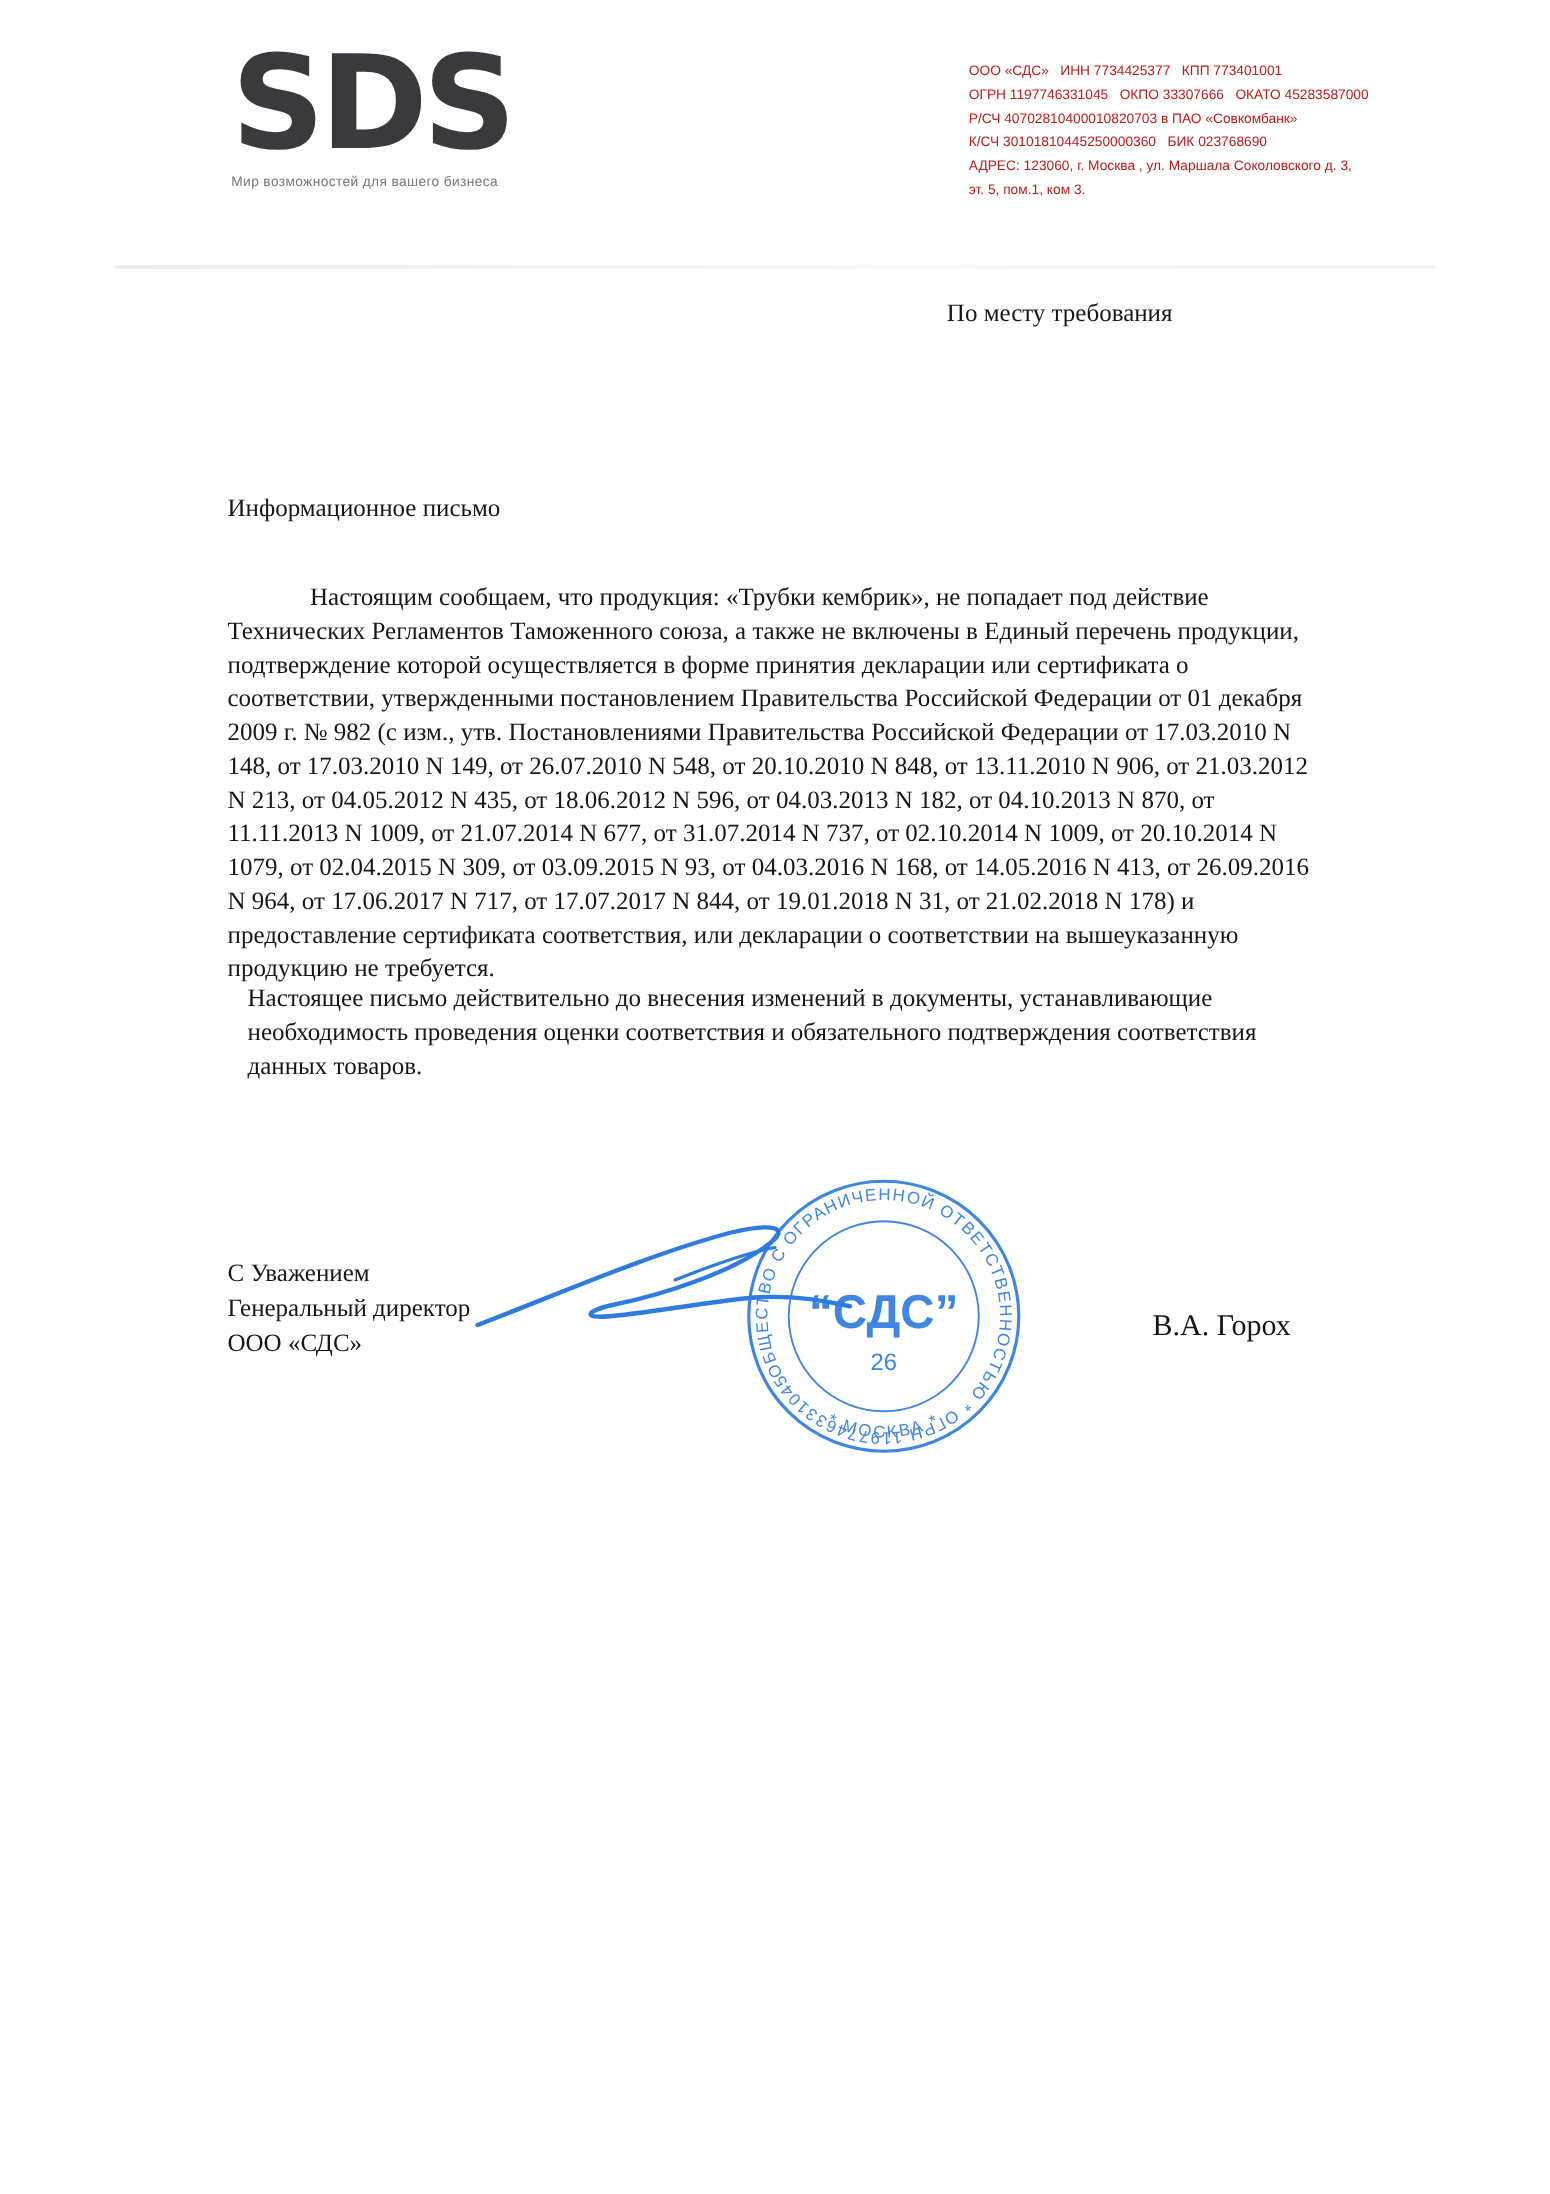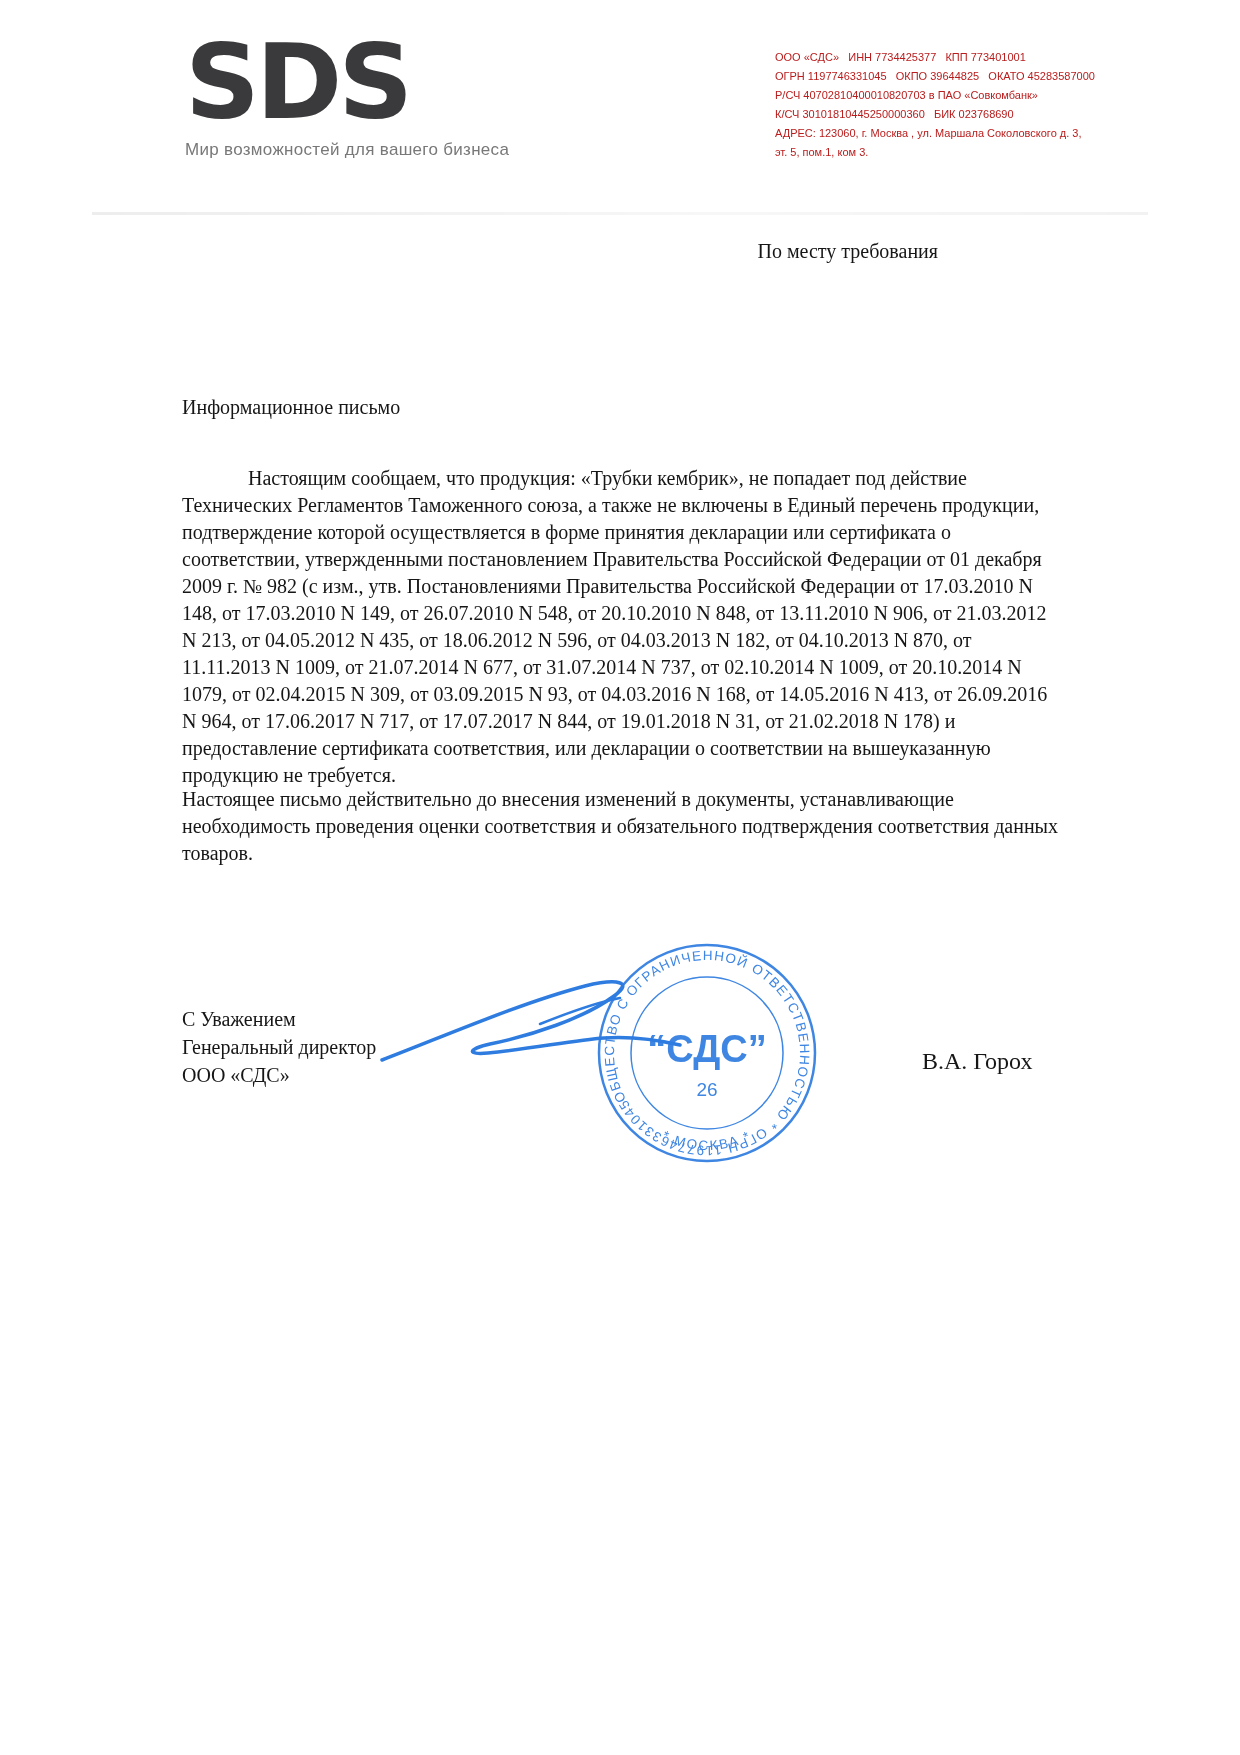"ОГРН 1197746331045 ОКПО 39644825 ОКАТО" div.detail-line { text: 39644825 -> 33307666 }
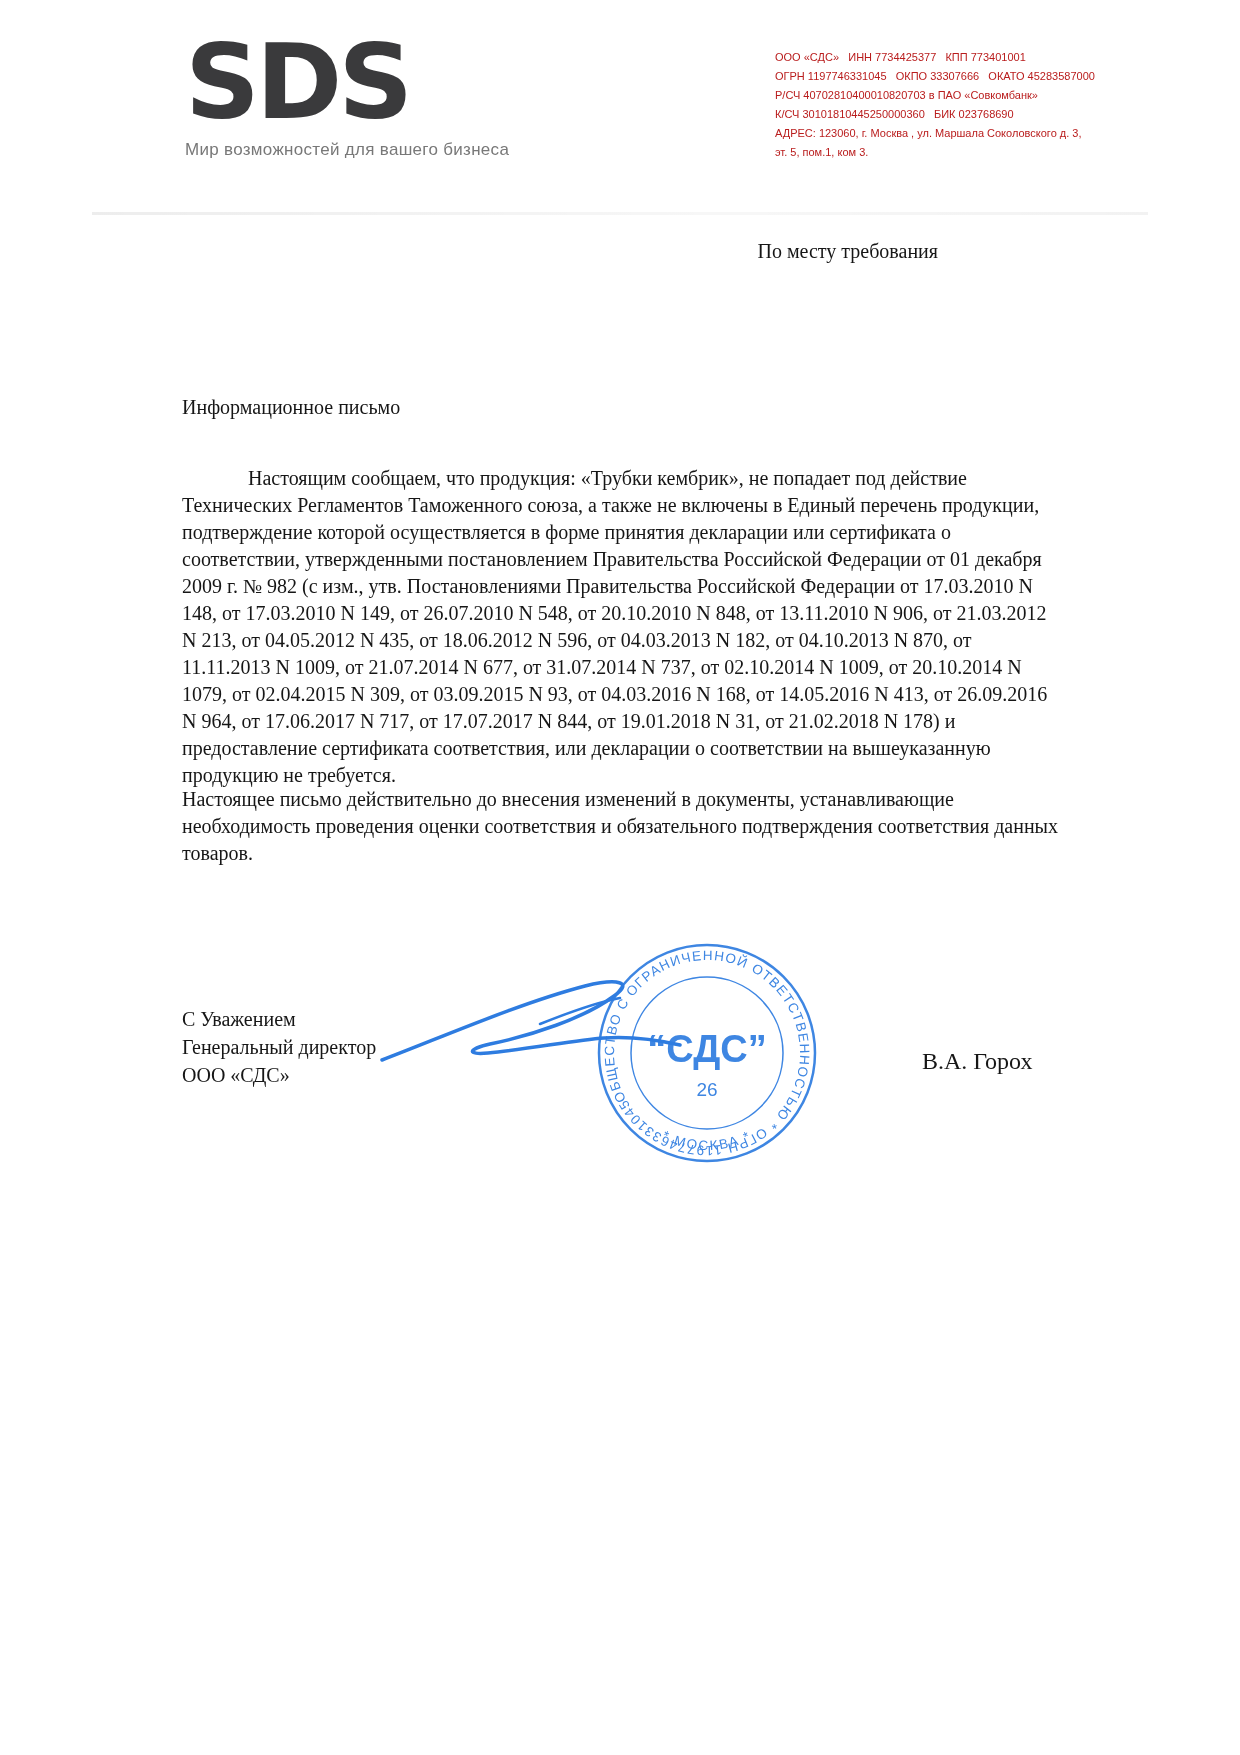"Мир возможностей для вашего бизнеса" .tagline { font-size: 17px -> 11px }
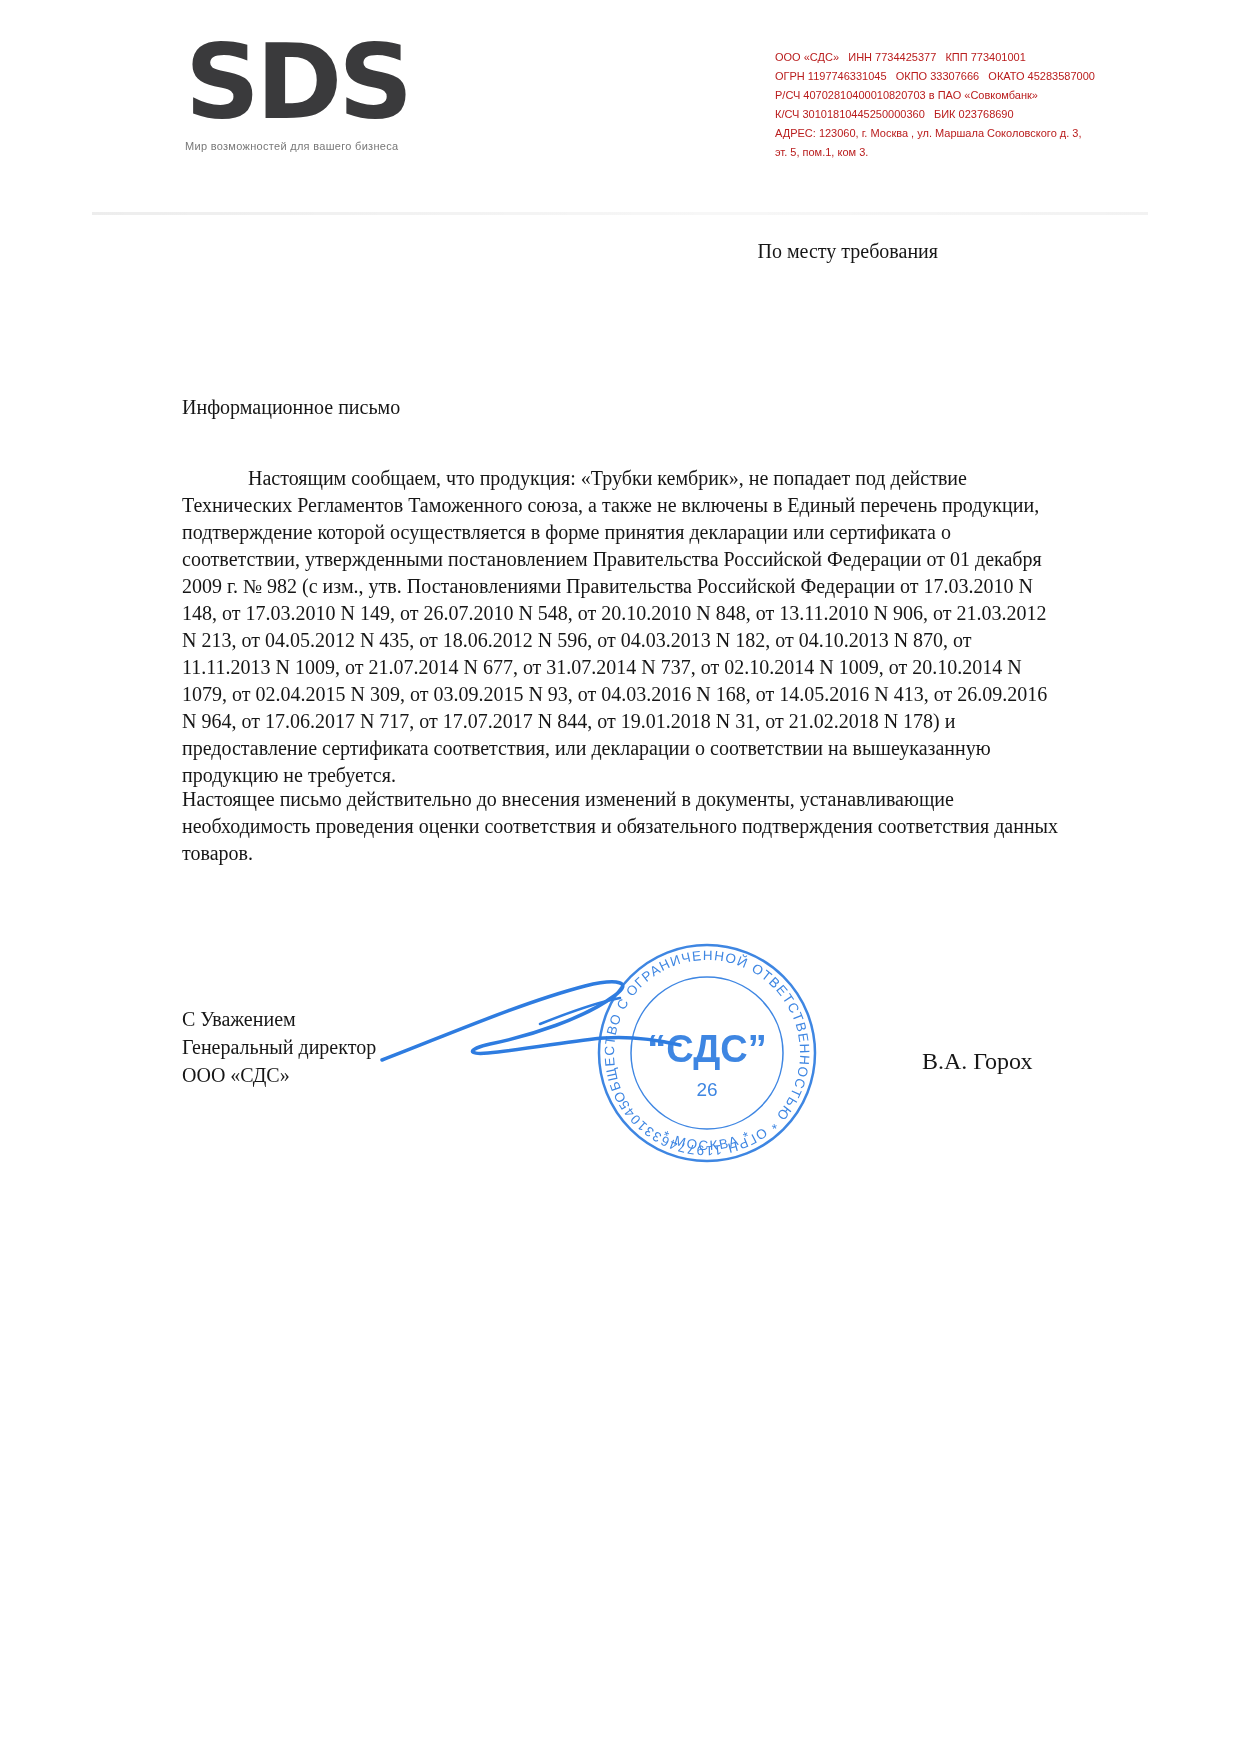"Настоящее письмо действительно до" .para-2 { margin-left: none -> 16px }
